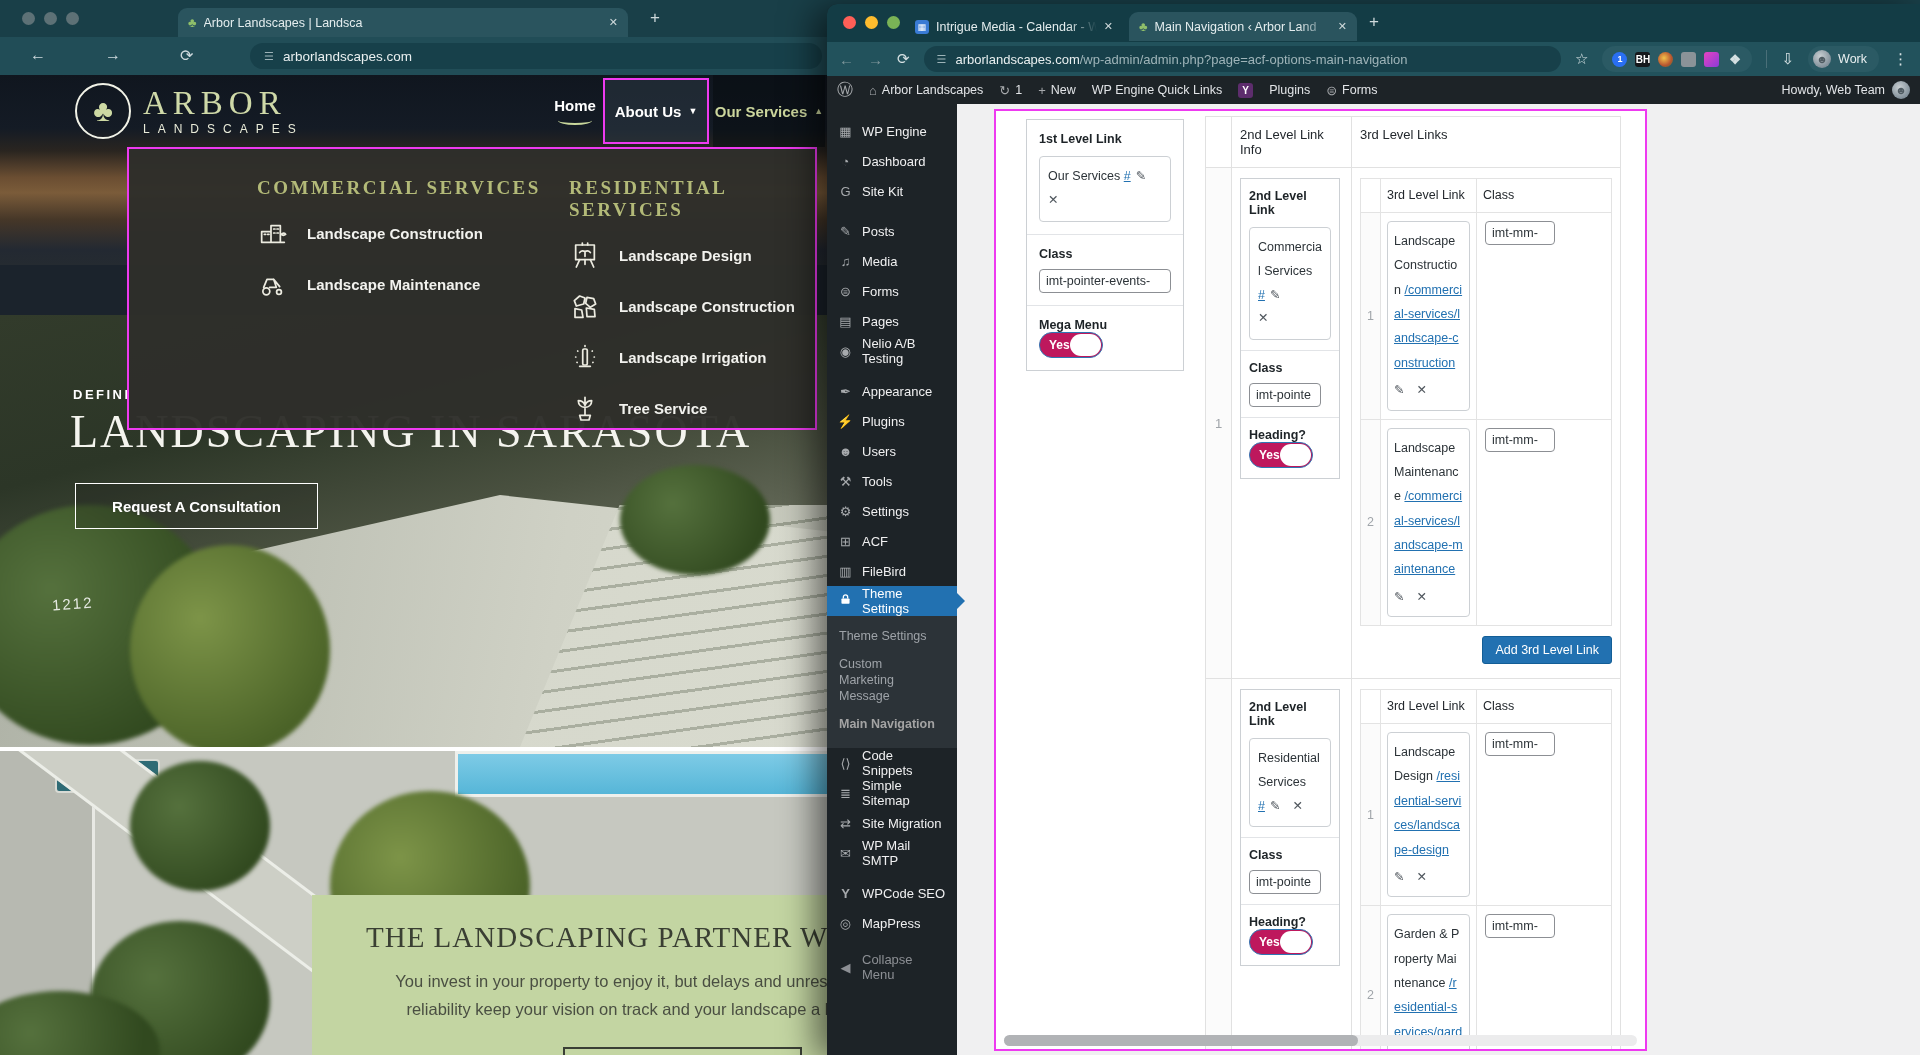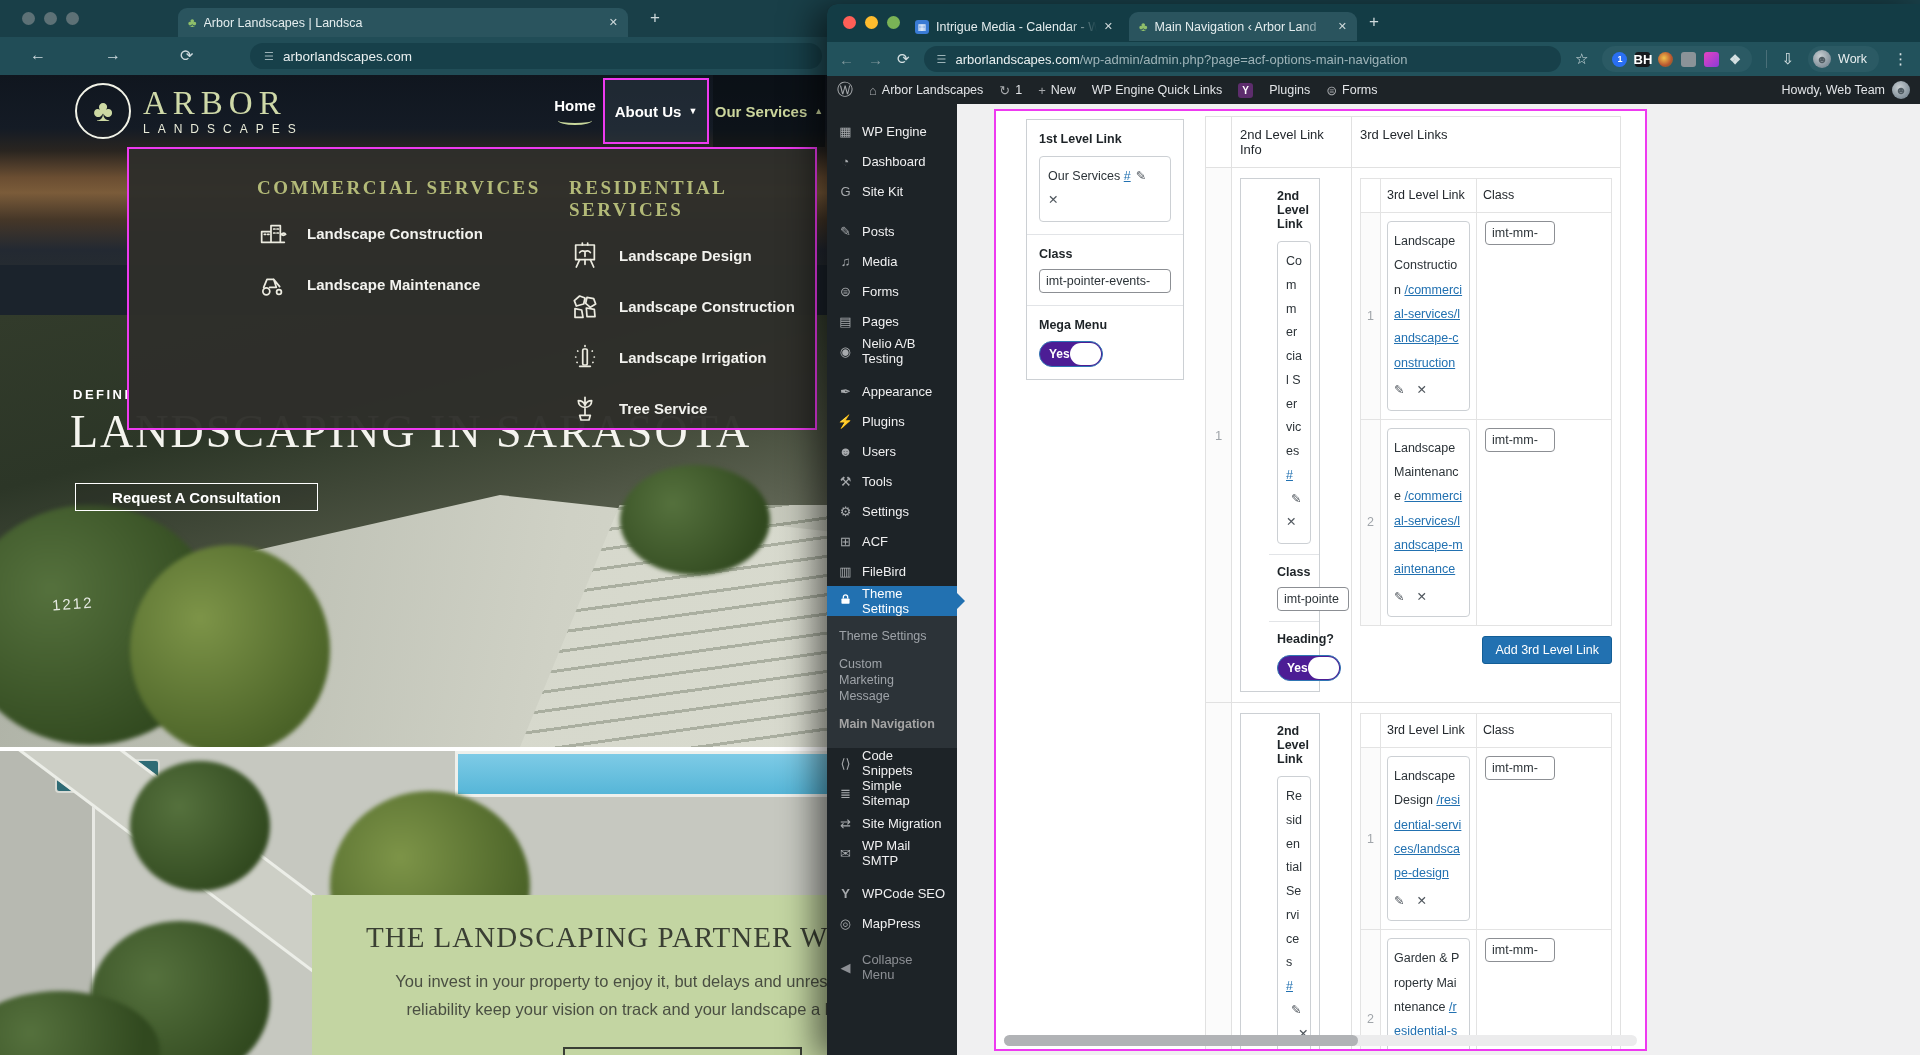"BH" .mi-bh { font-size: 13px -> 10px }
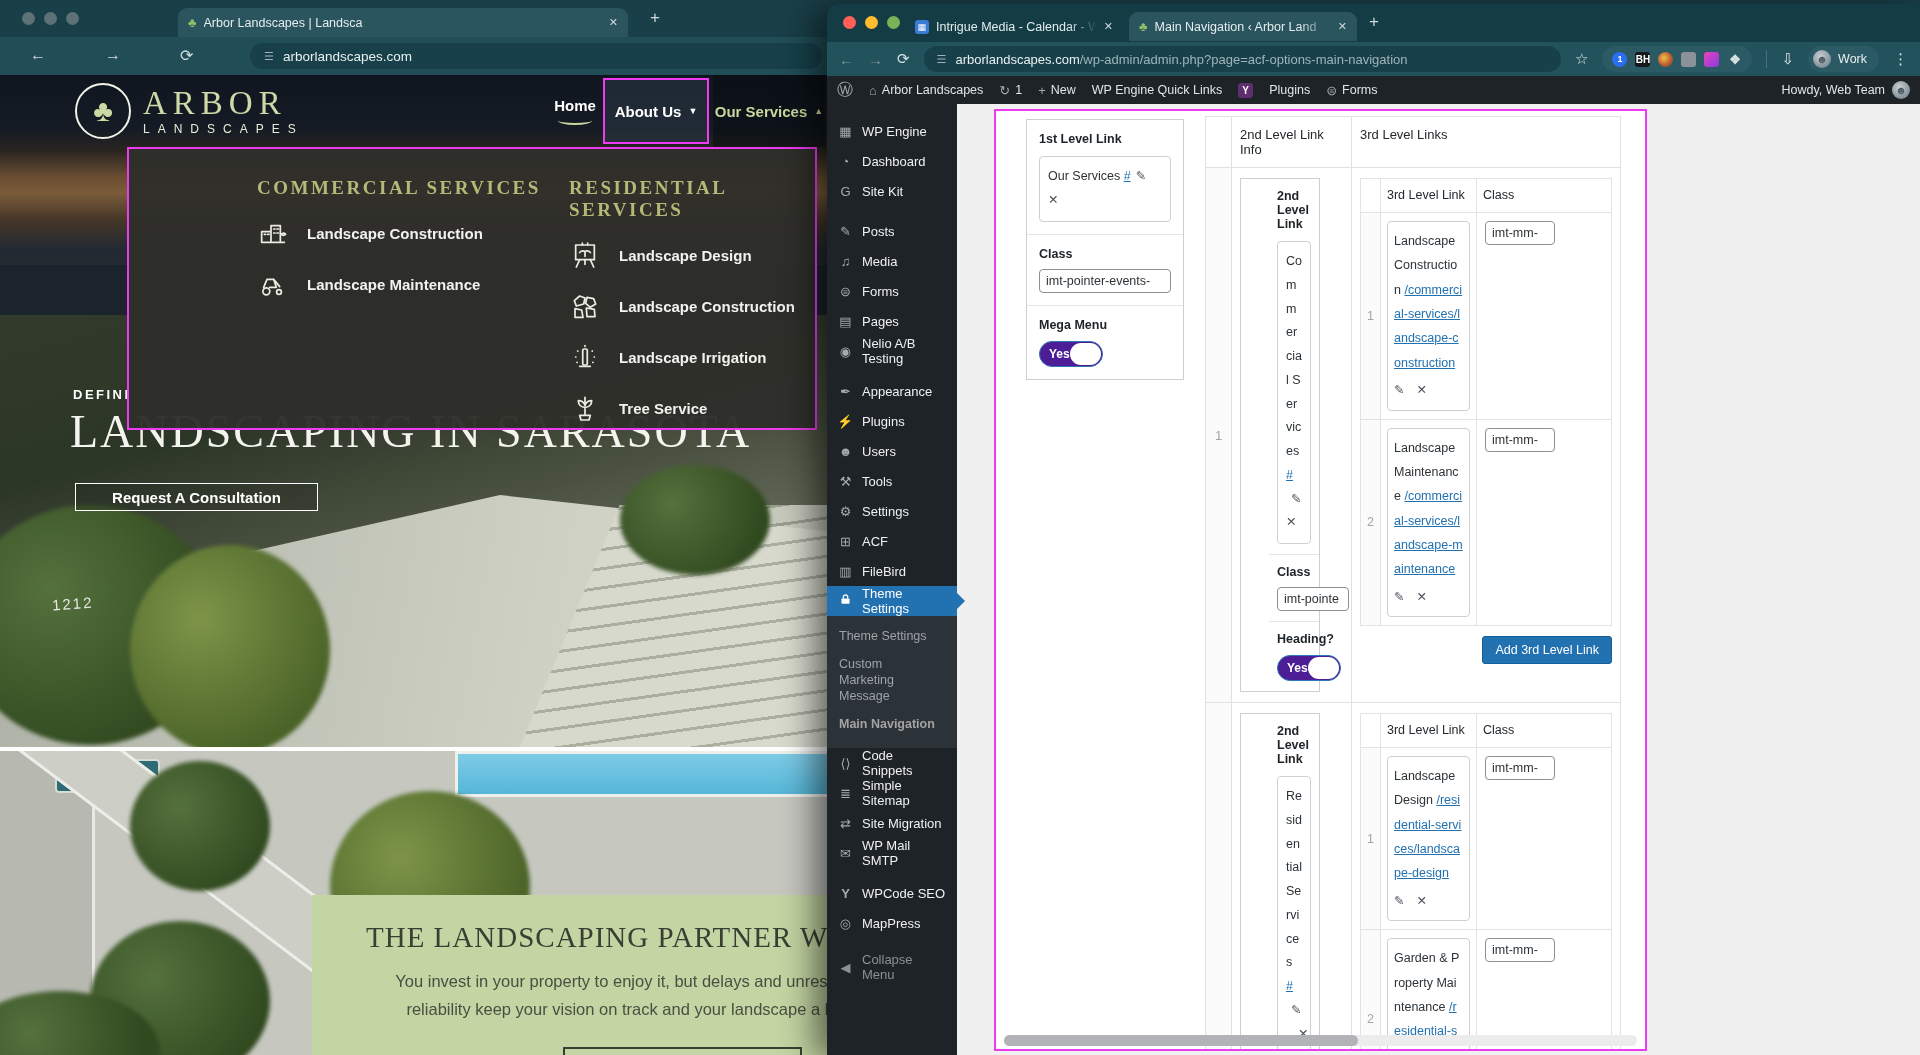"2nd Level Link" .panel-2nd { padding-left: 28px -> none; width: 80px -> 100px }
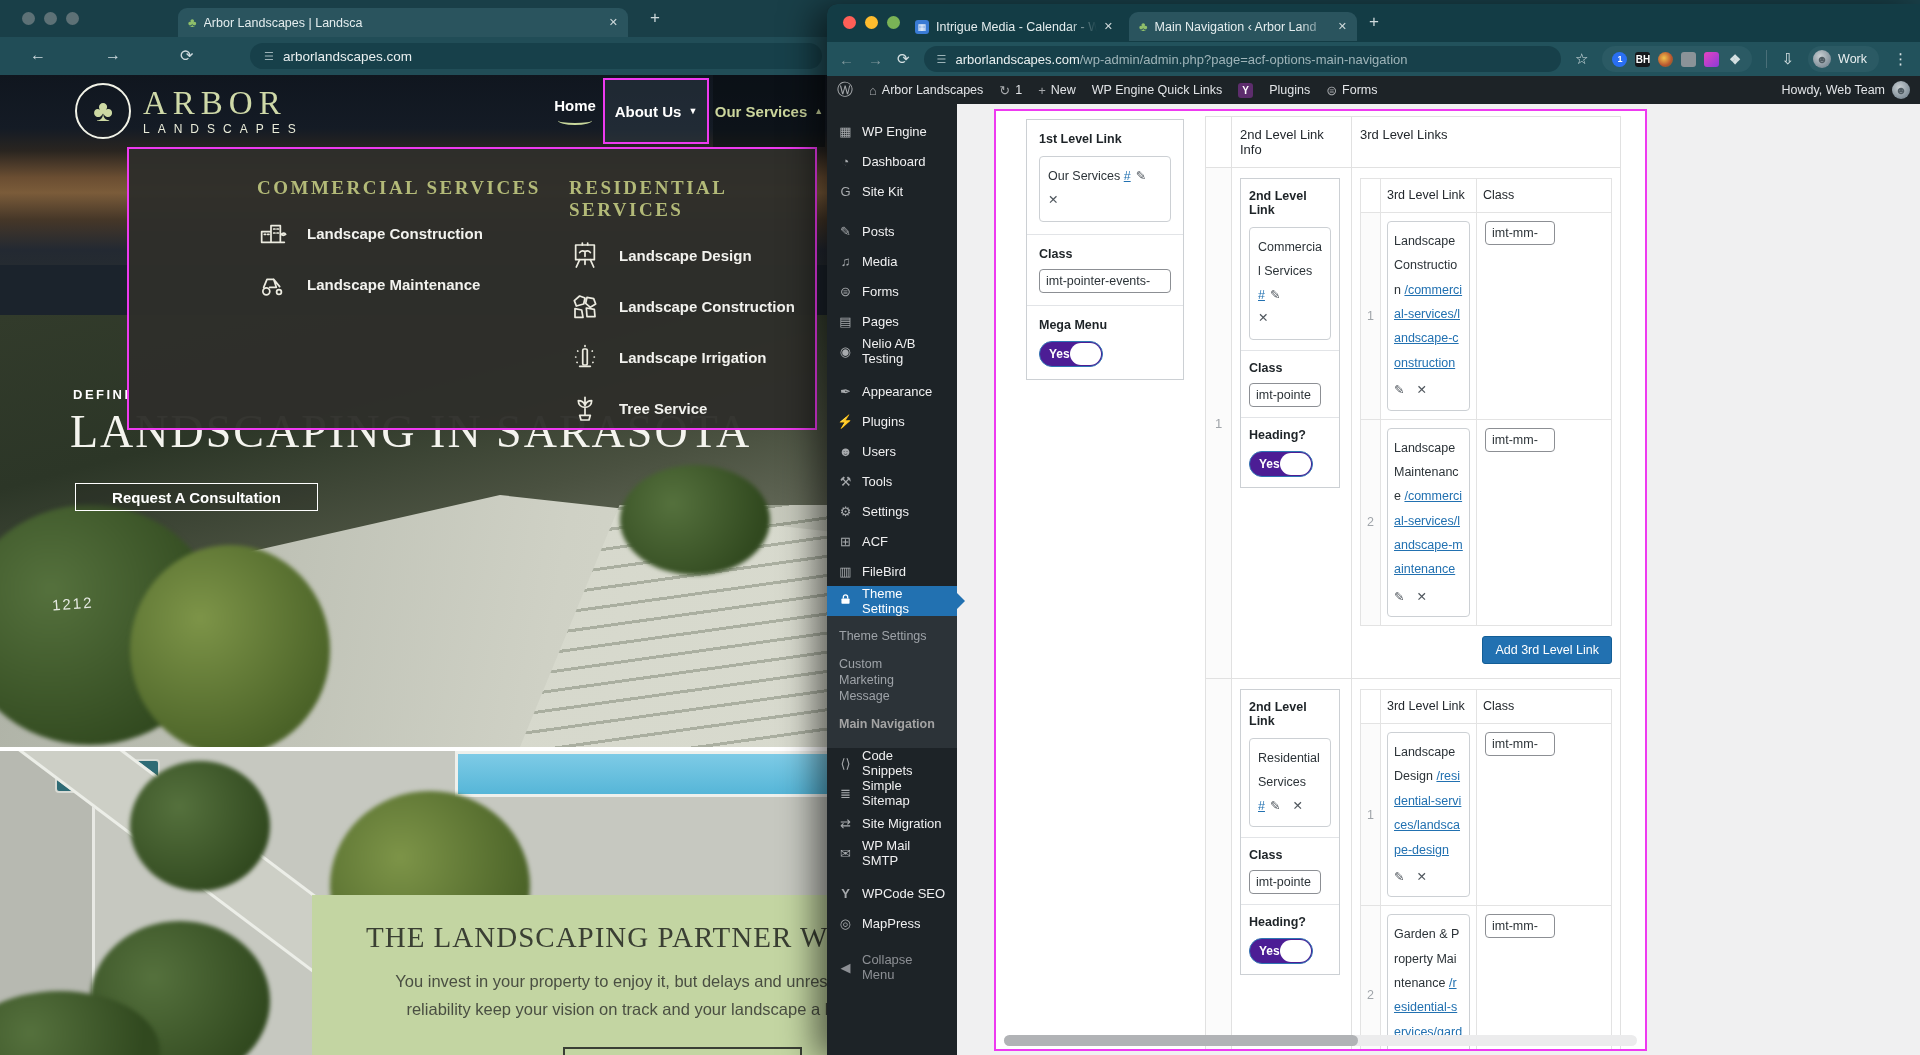"Yes" .toggle { background: #4c1d95 -> #be185d; margin-top: 9px -> none }
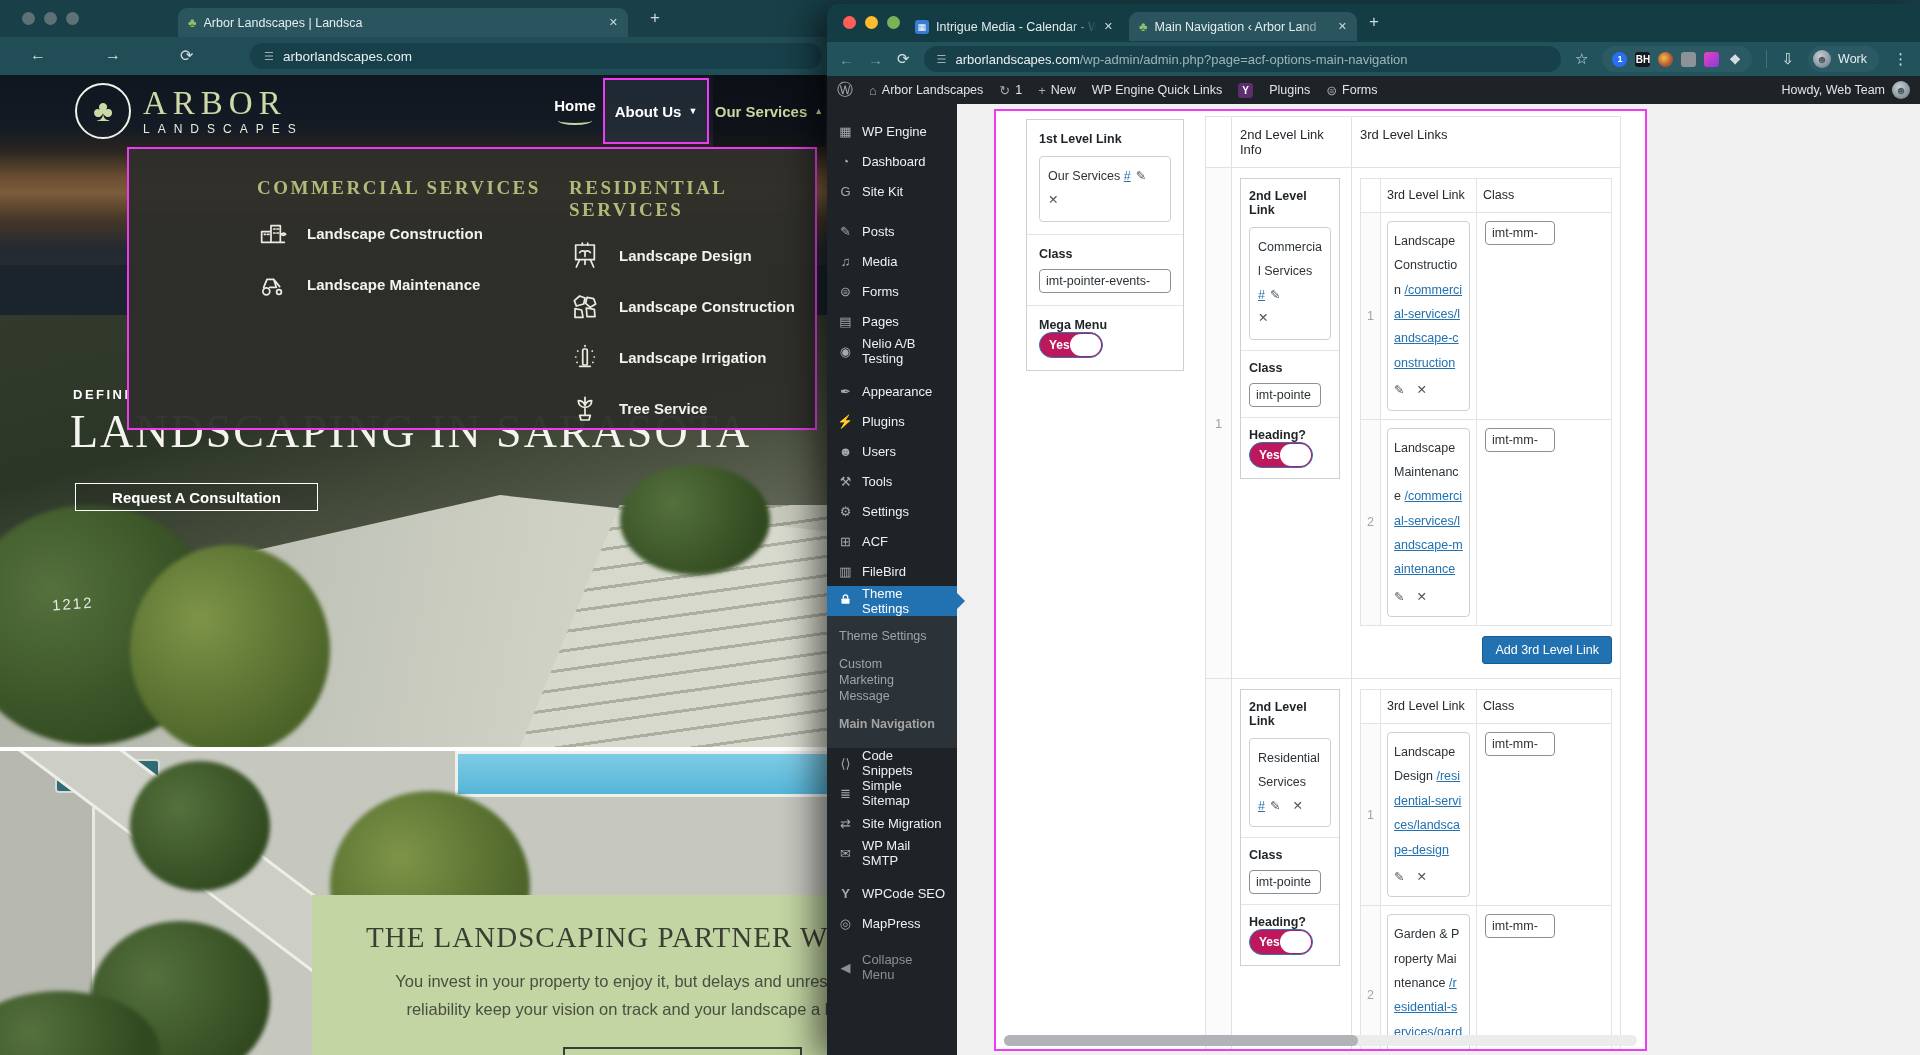"Request A Consultation" .hero-cta { height: 28px -> 46px }
